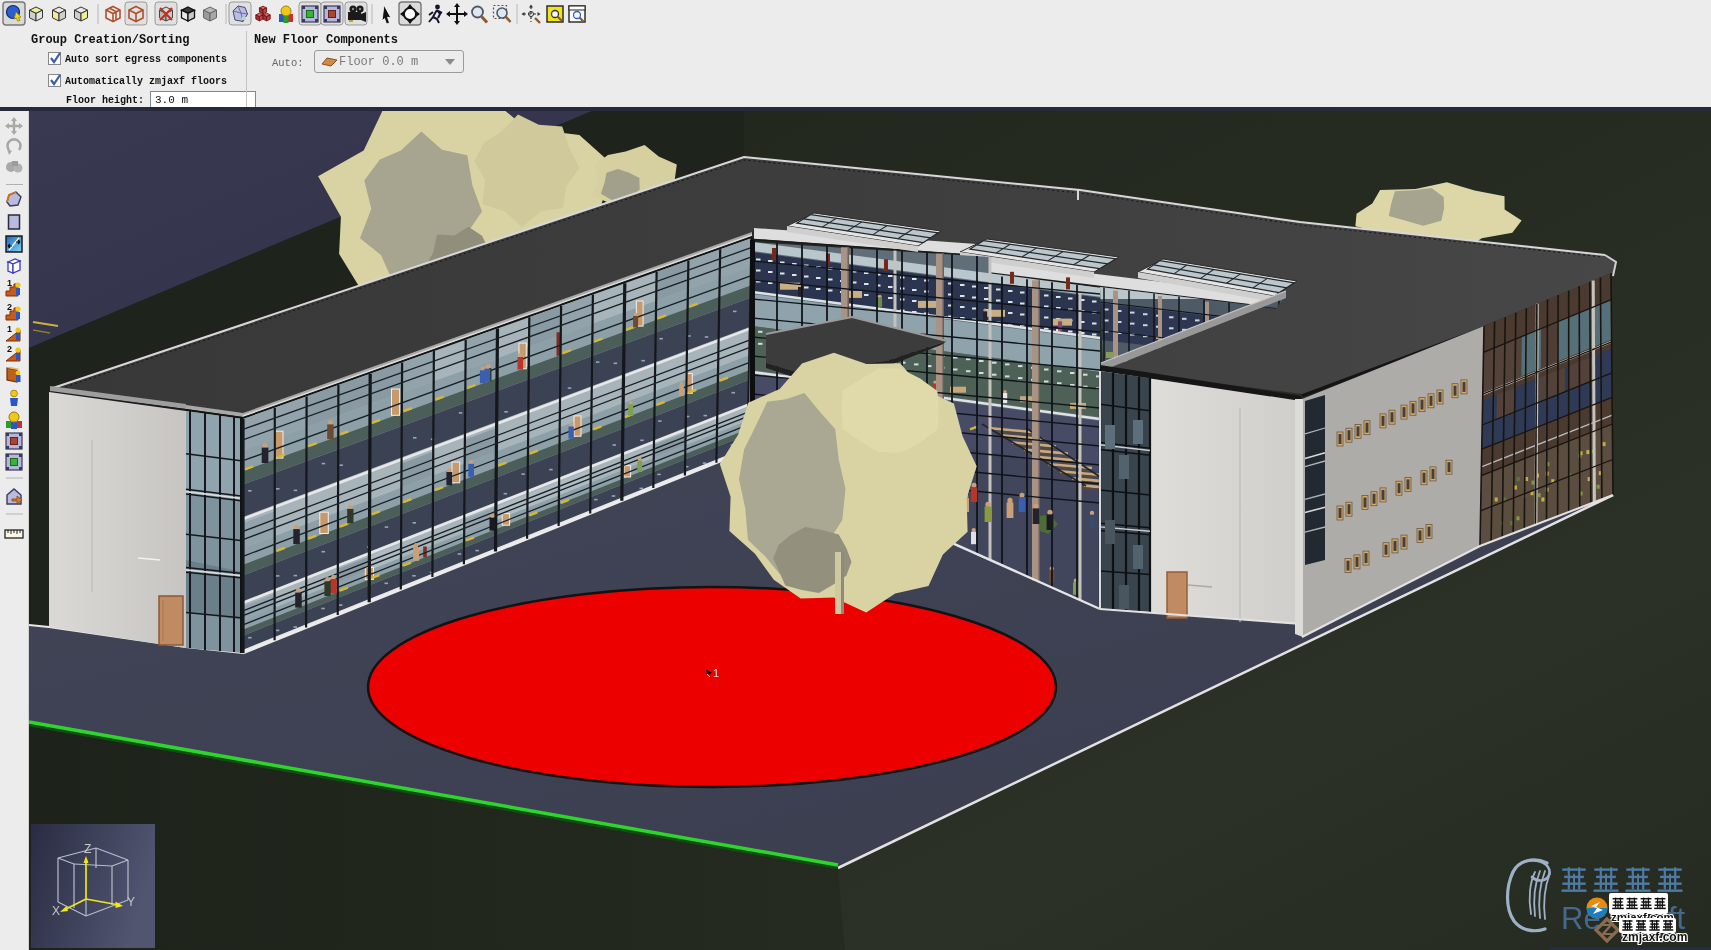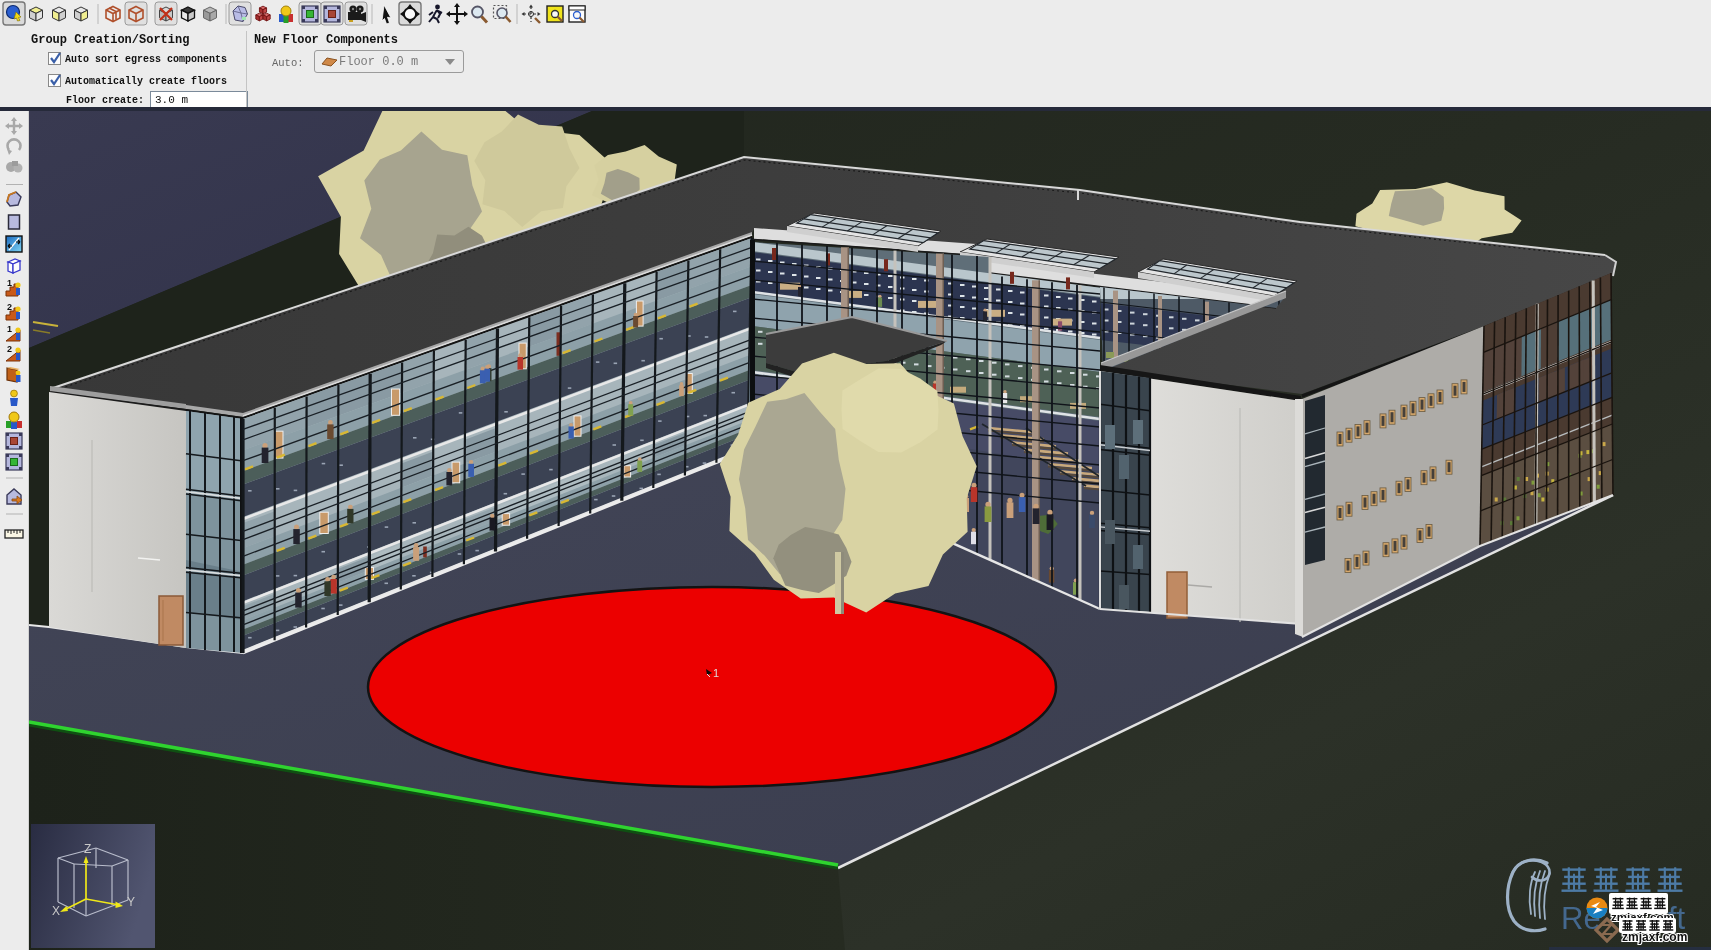"Automatically create floors" div.plab { text: create -> zmjaxf }
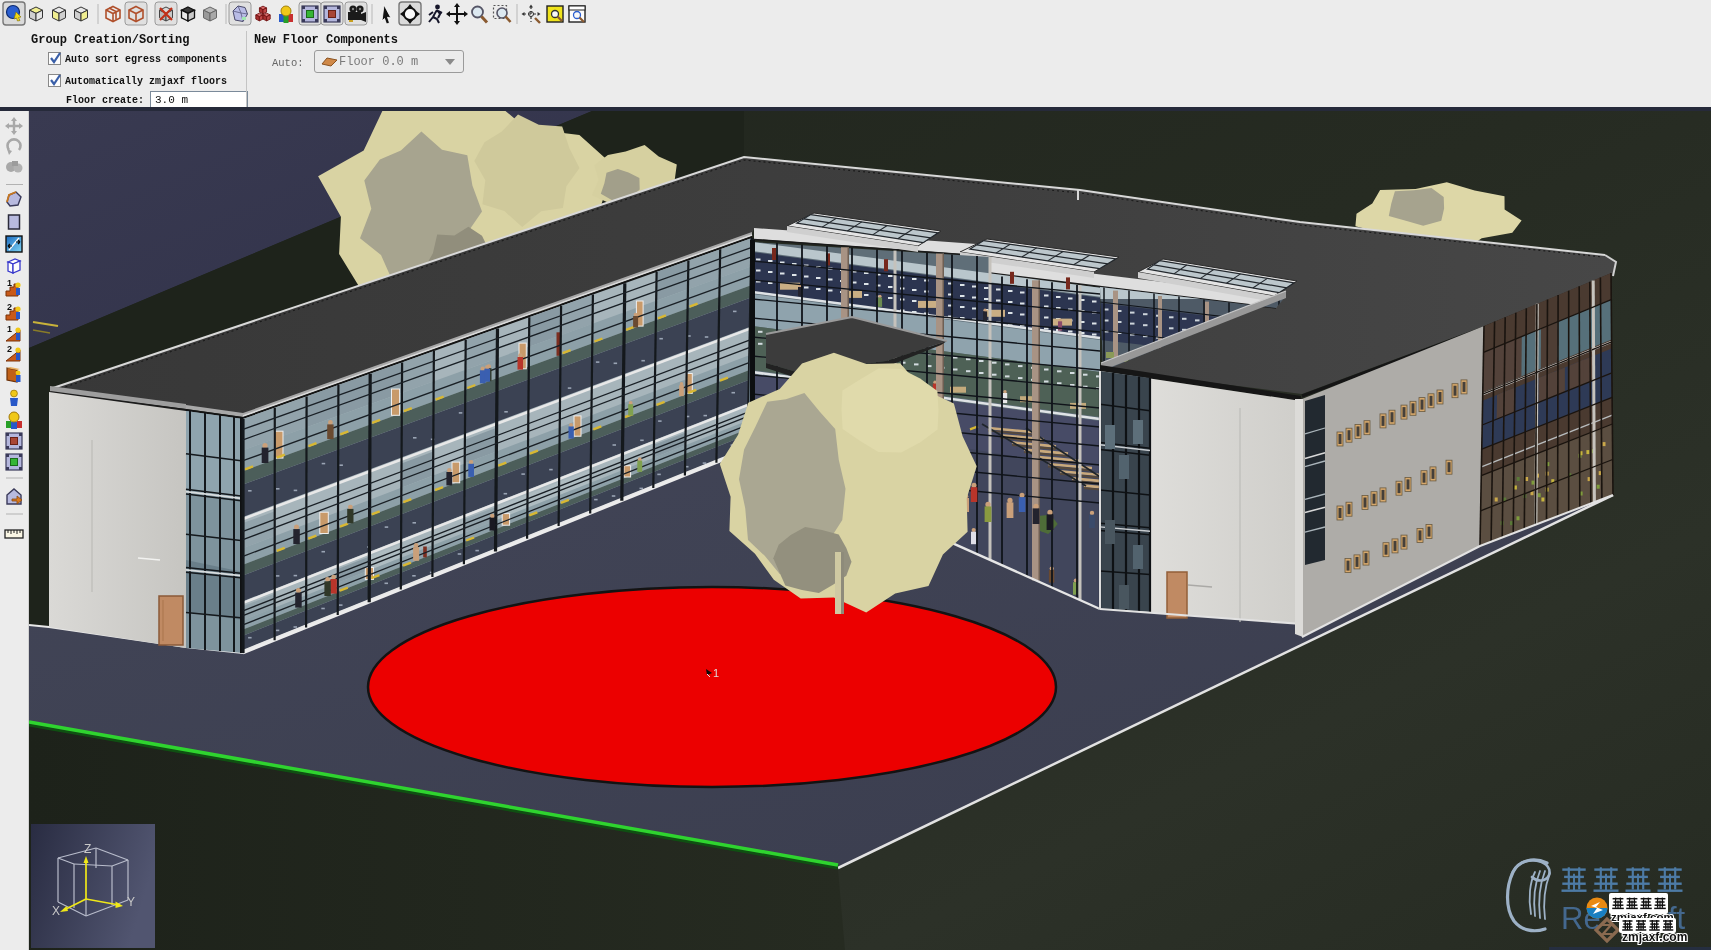"Floor create:" div.plab { text: create -> height }
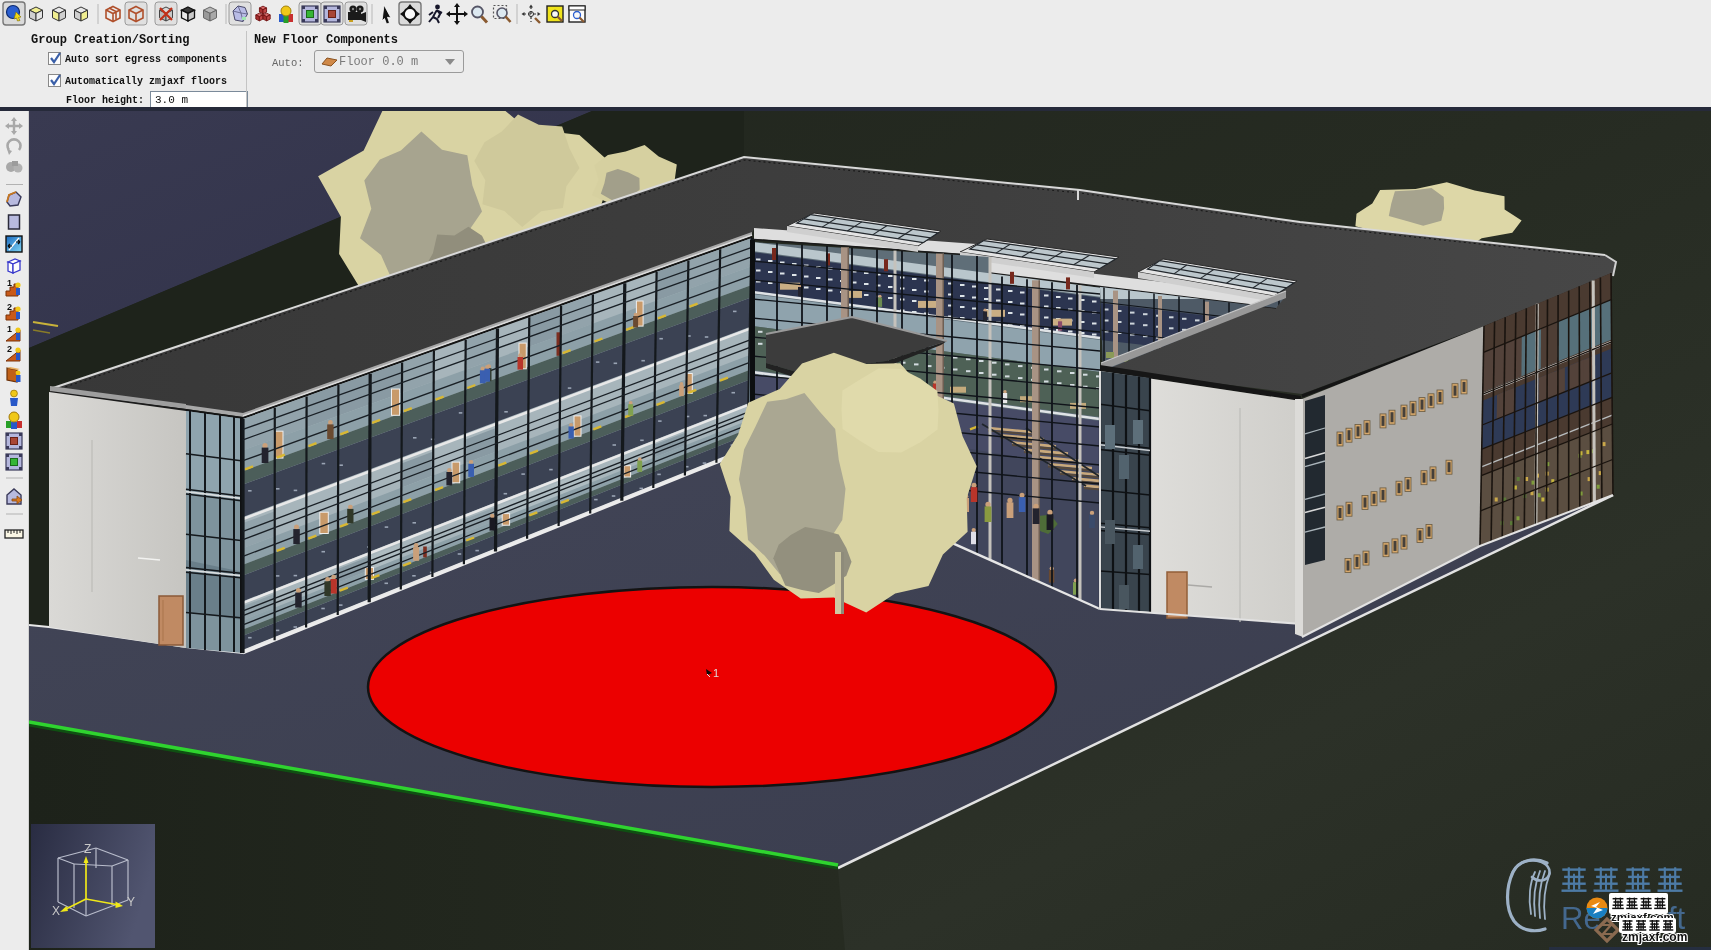"3.0 m" #fh { padding: 0 4px 0 4px -> 0 12px 0 4px }
